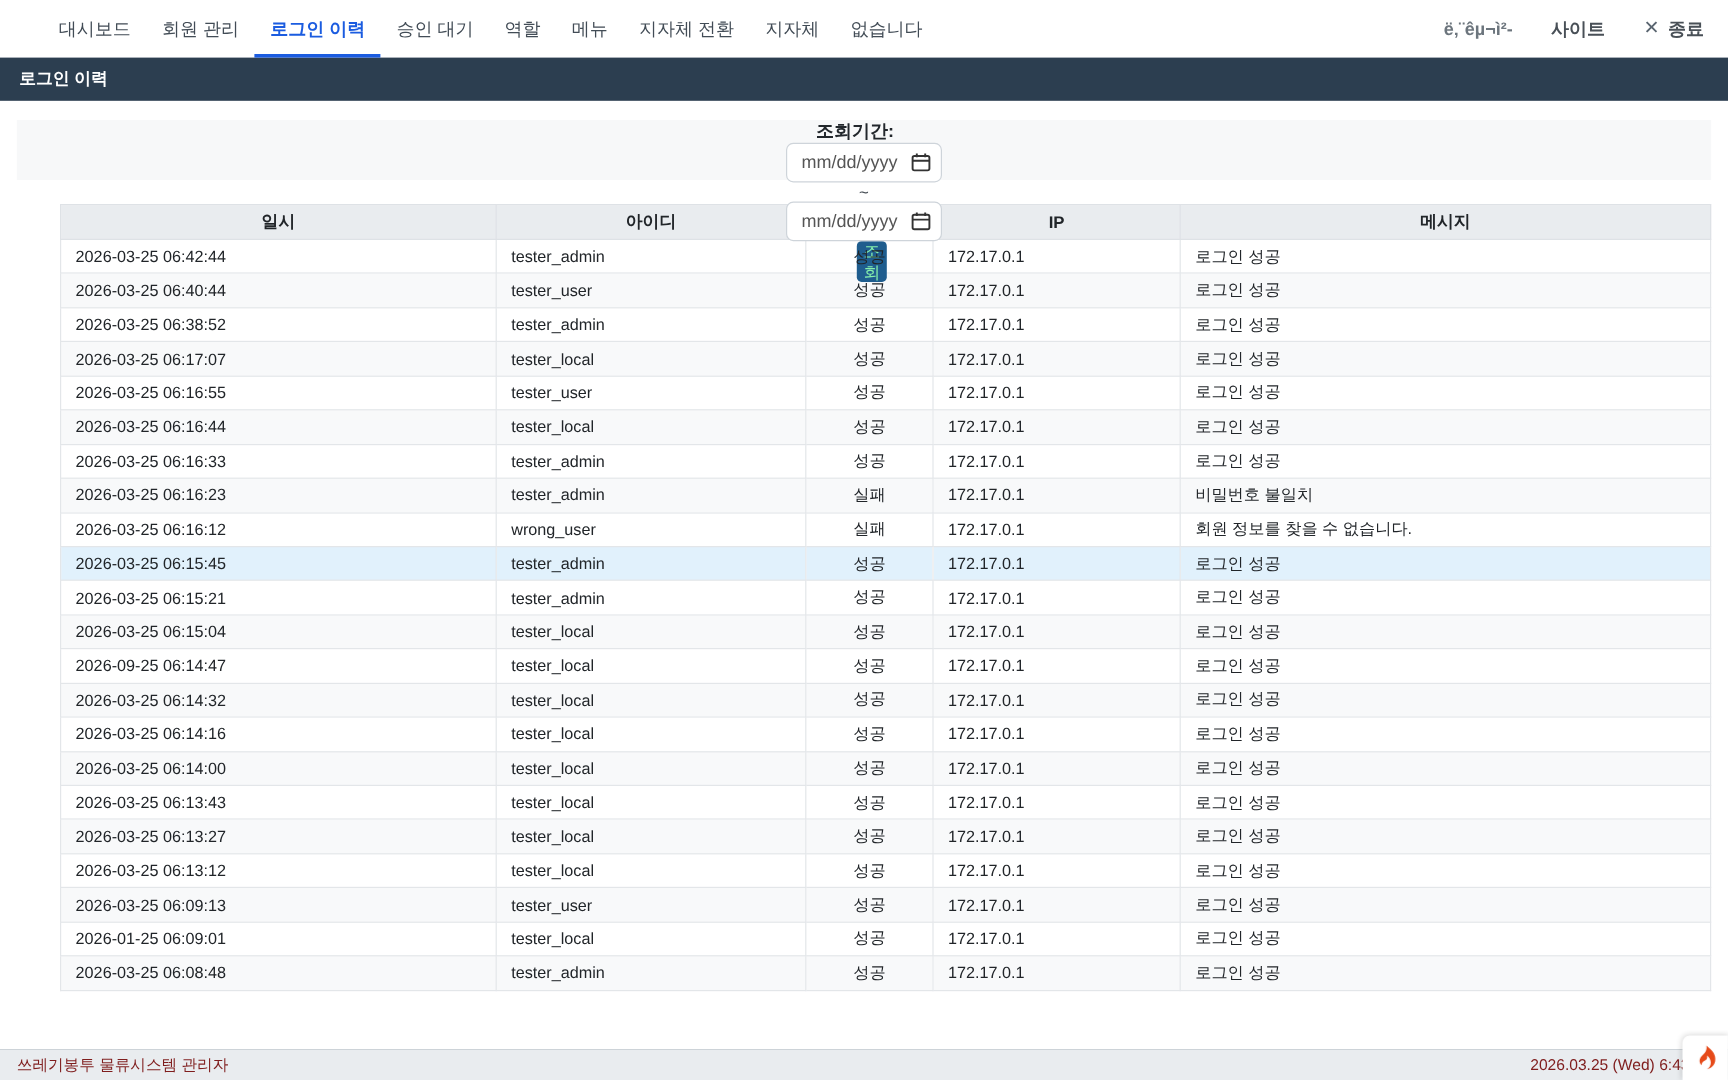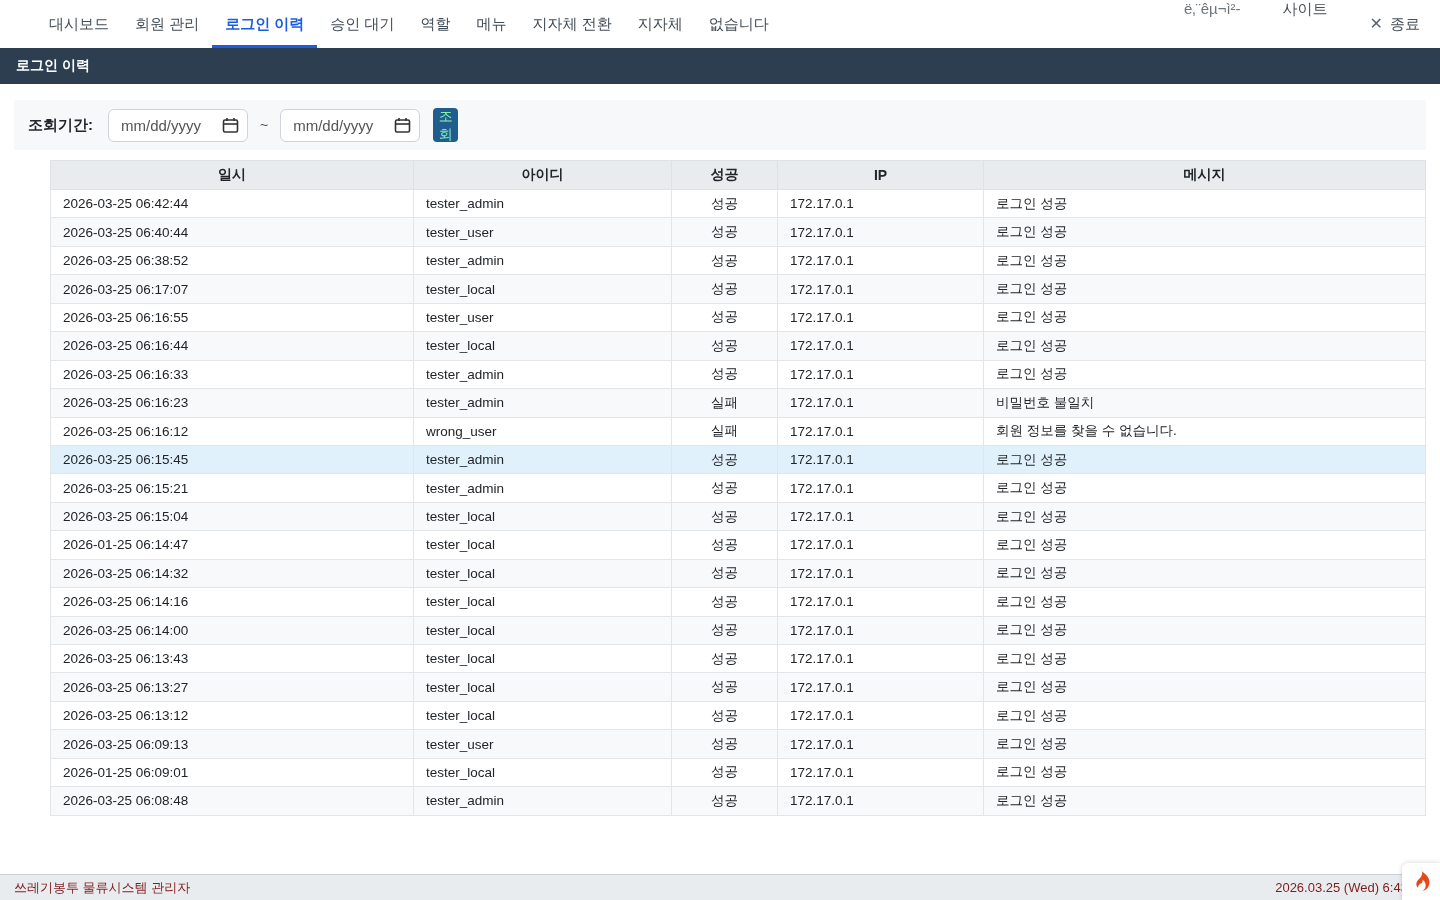"ë‚¨êµ¬ì²-" .topbar-right { align-items: none -> center; font-weight: none -> bold; gap: 42px -> 32px }
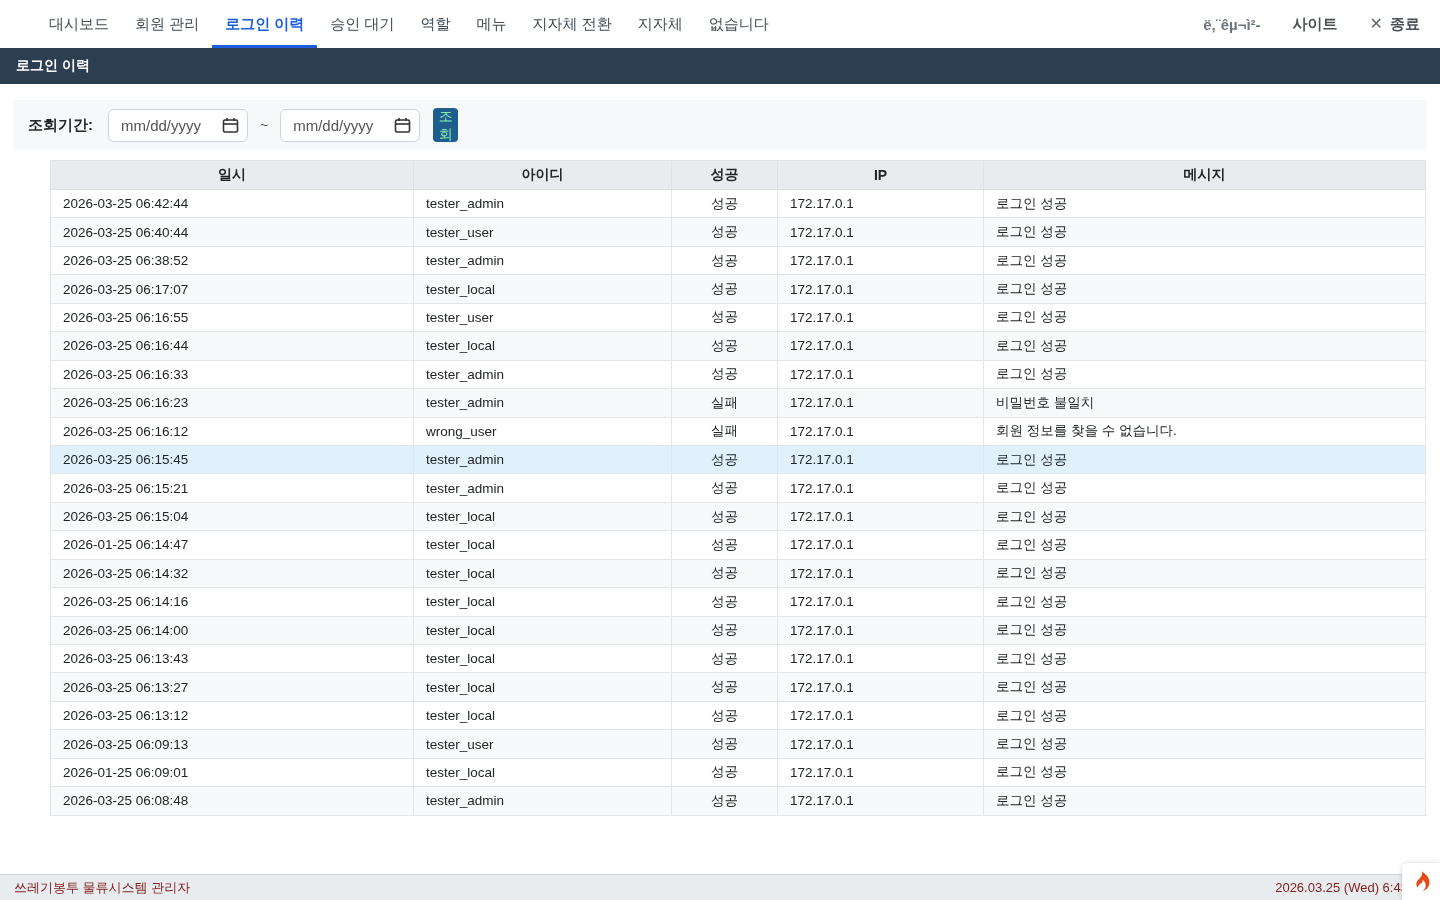"조회기간:" .filter-panel { flex-direction: none -> column }
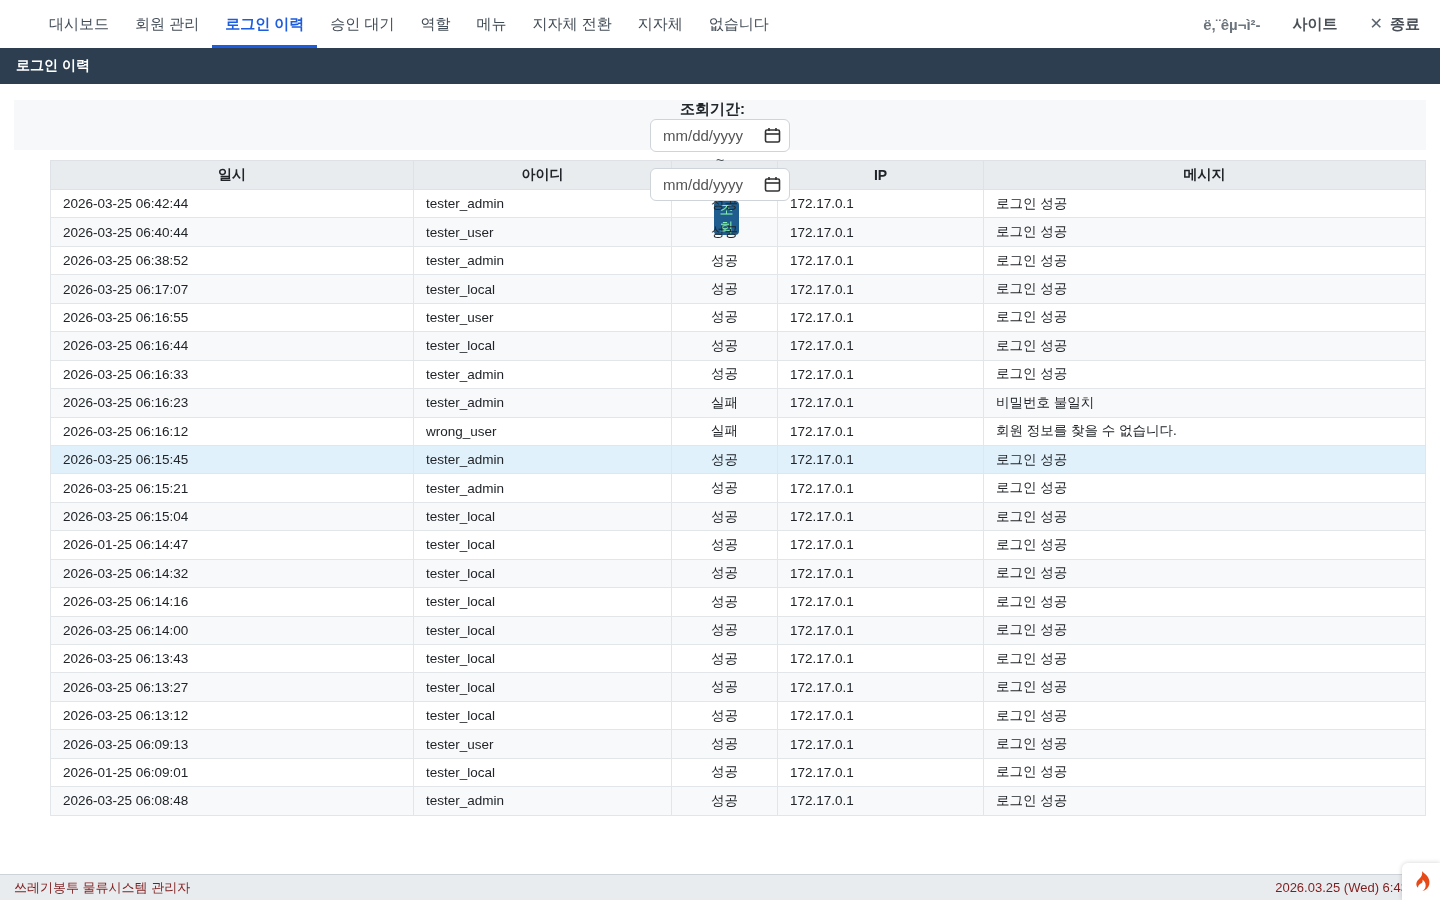"mm/dd/yyyy" .date-input { width: 140px -> 130px }
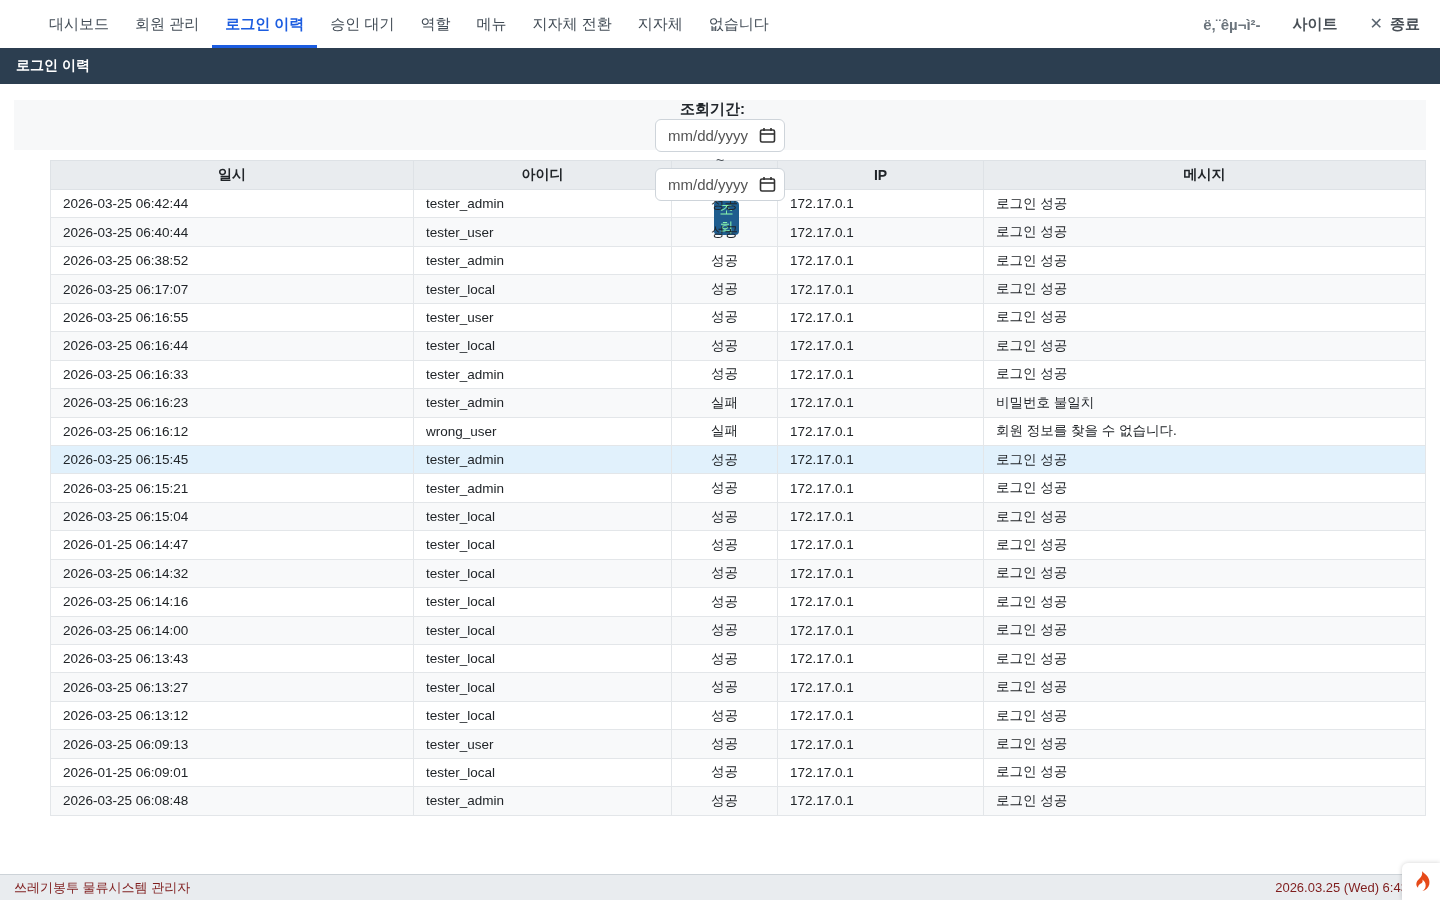"일시" .table-wrap { margin-top: 10px -> 20px }
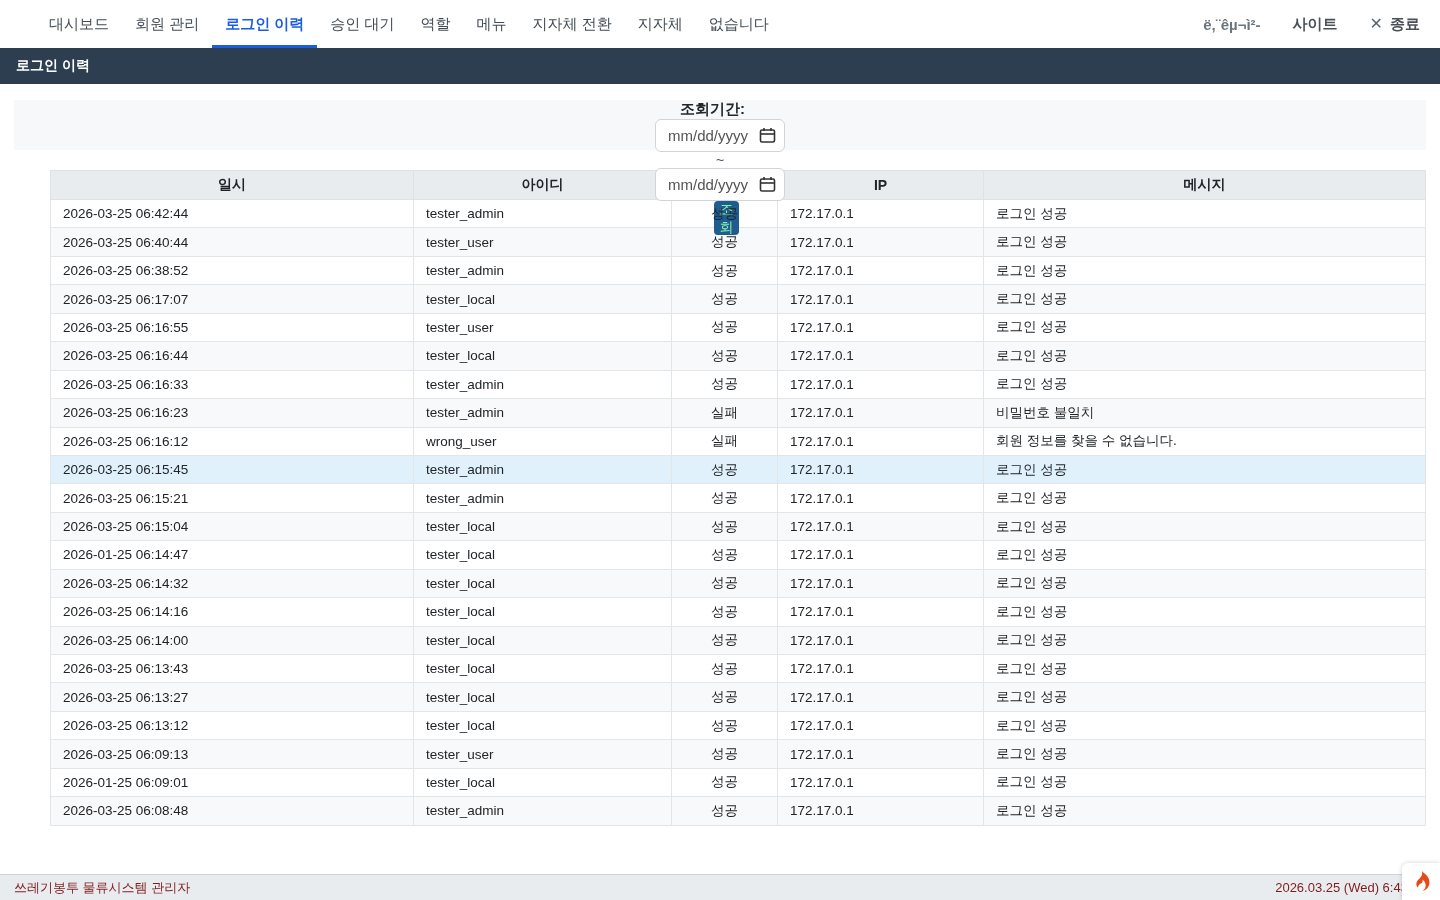"2026-01-25 06:14:47" td { text: 2026-01-25 -> 2026-09-25 }
